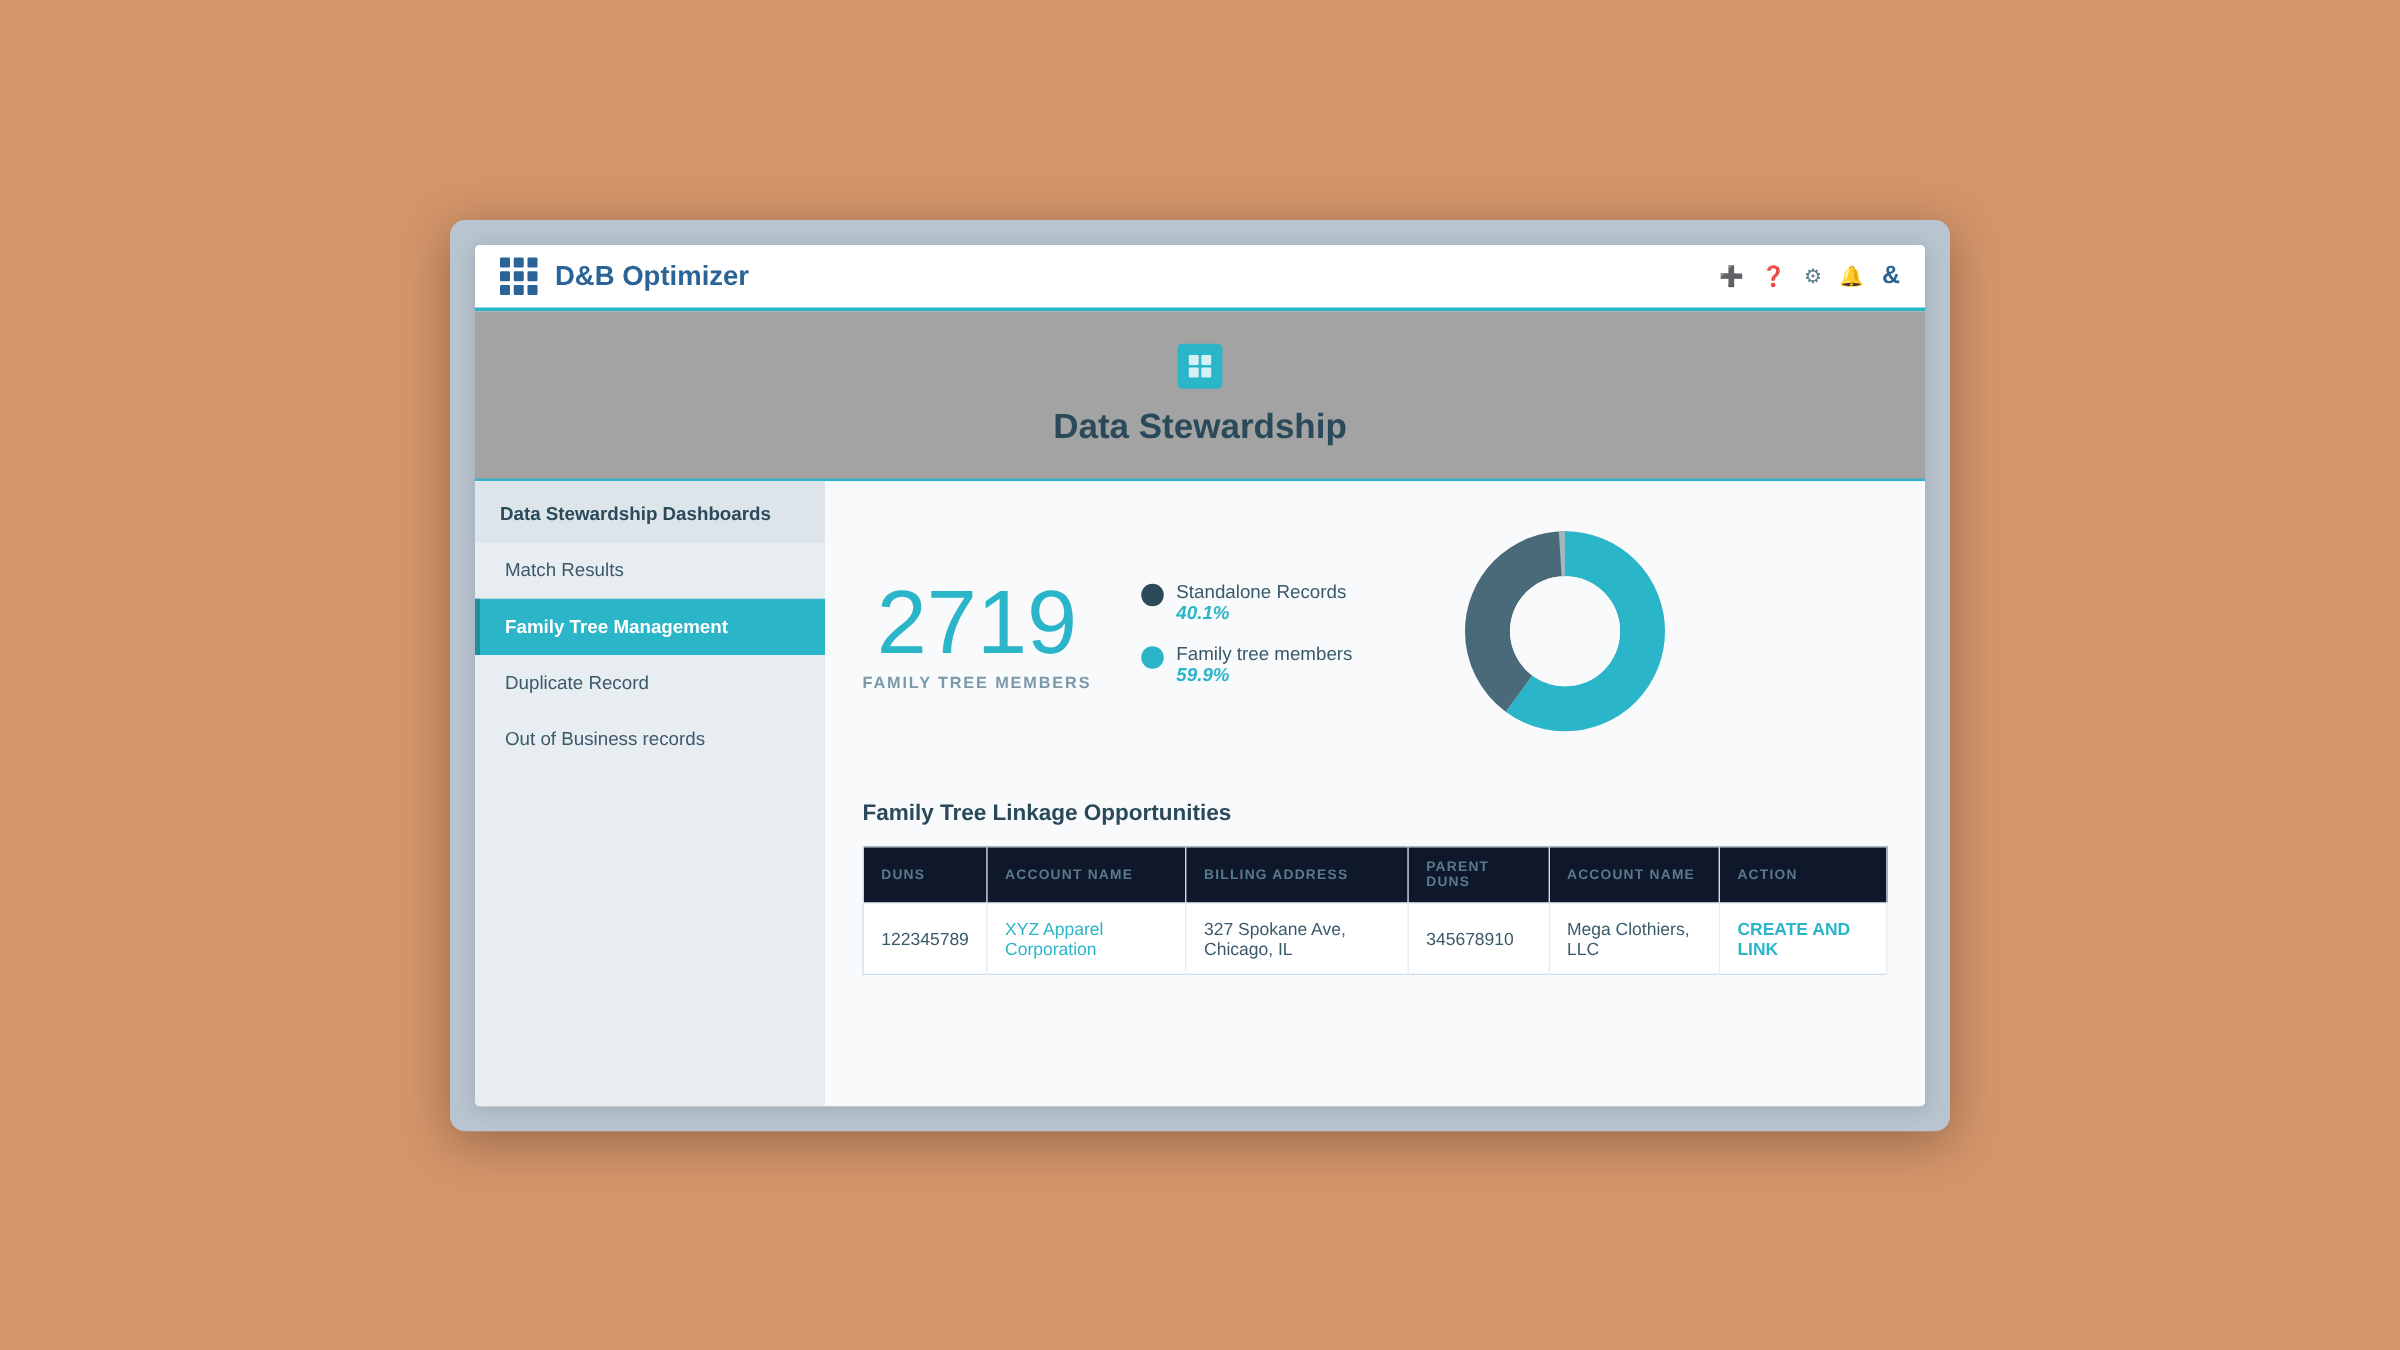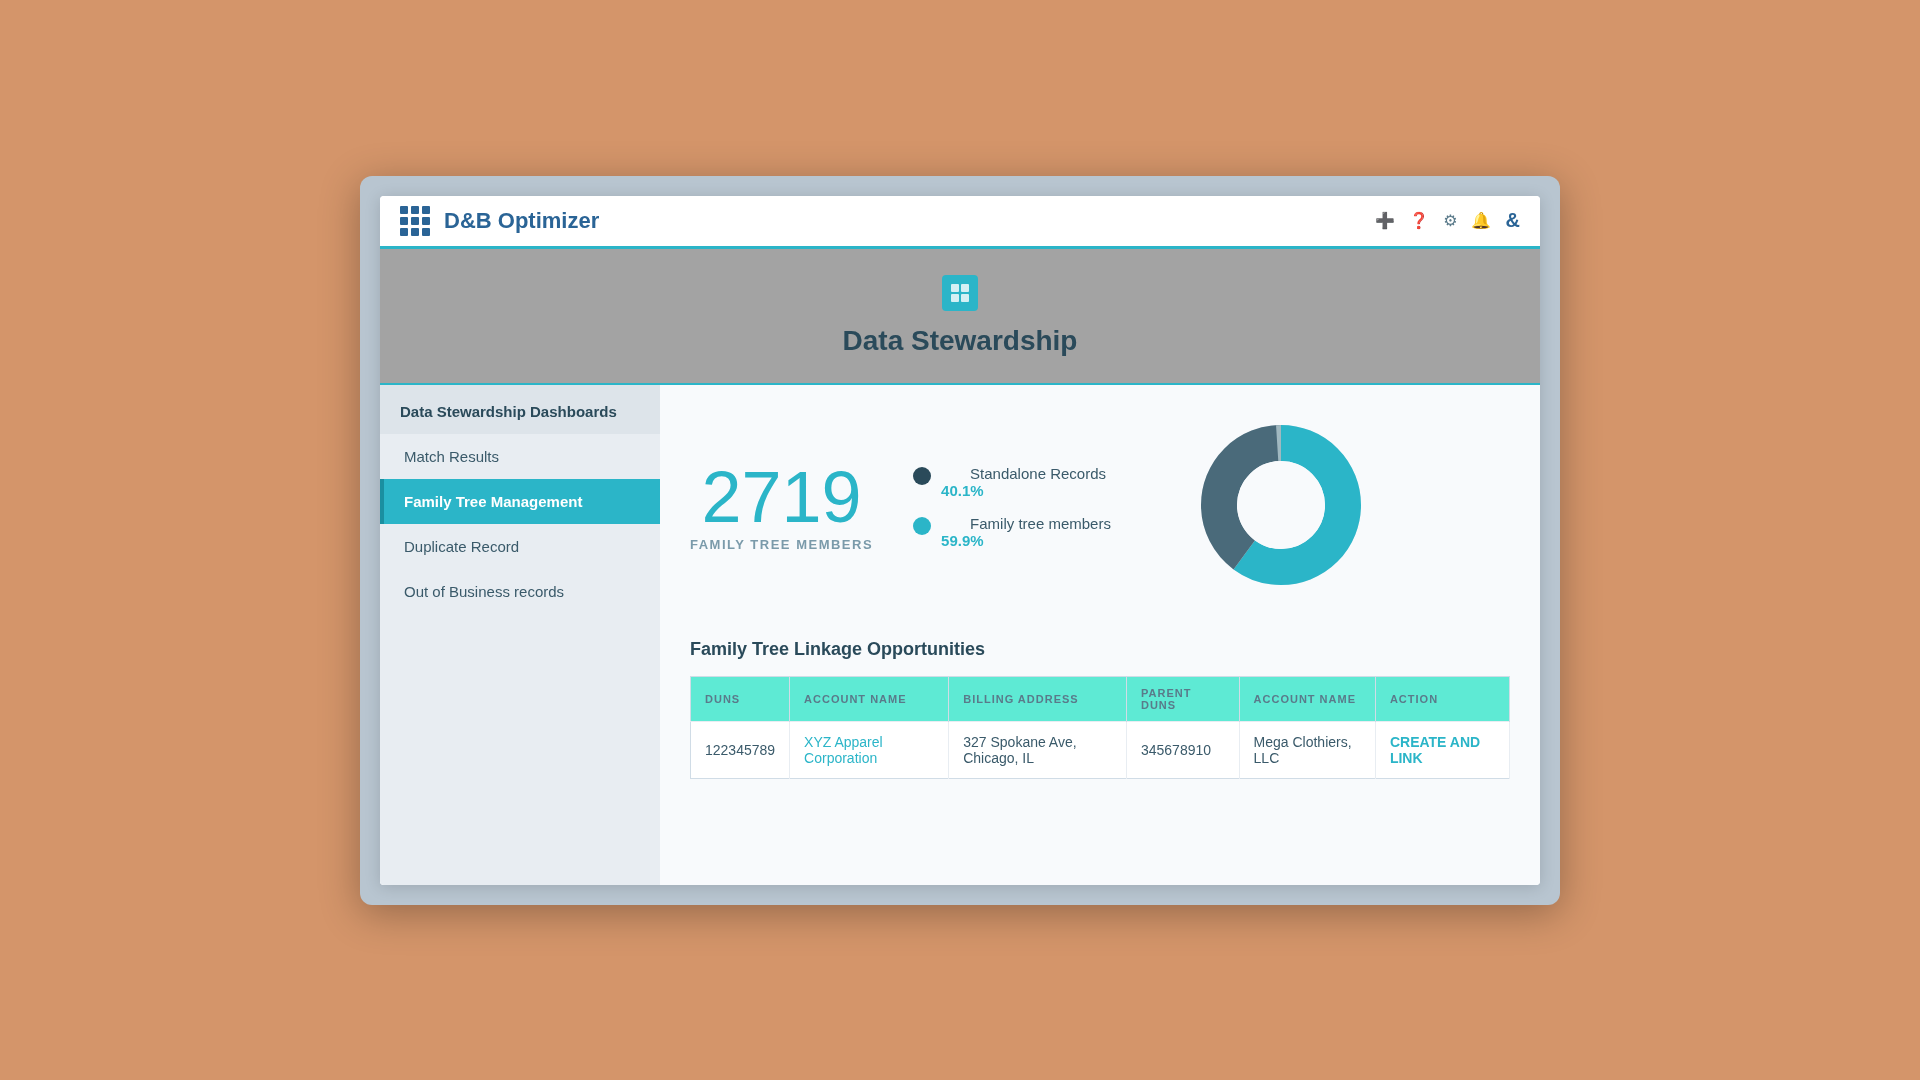"Standalone Records" .legend-text-name { margin-left: 29px -> none }
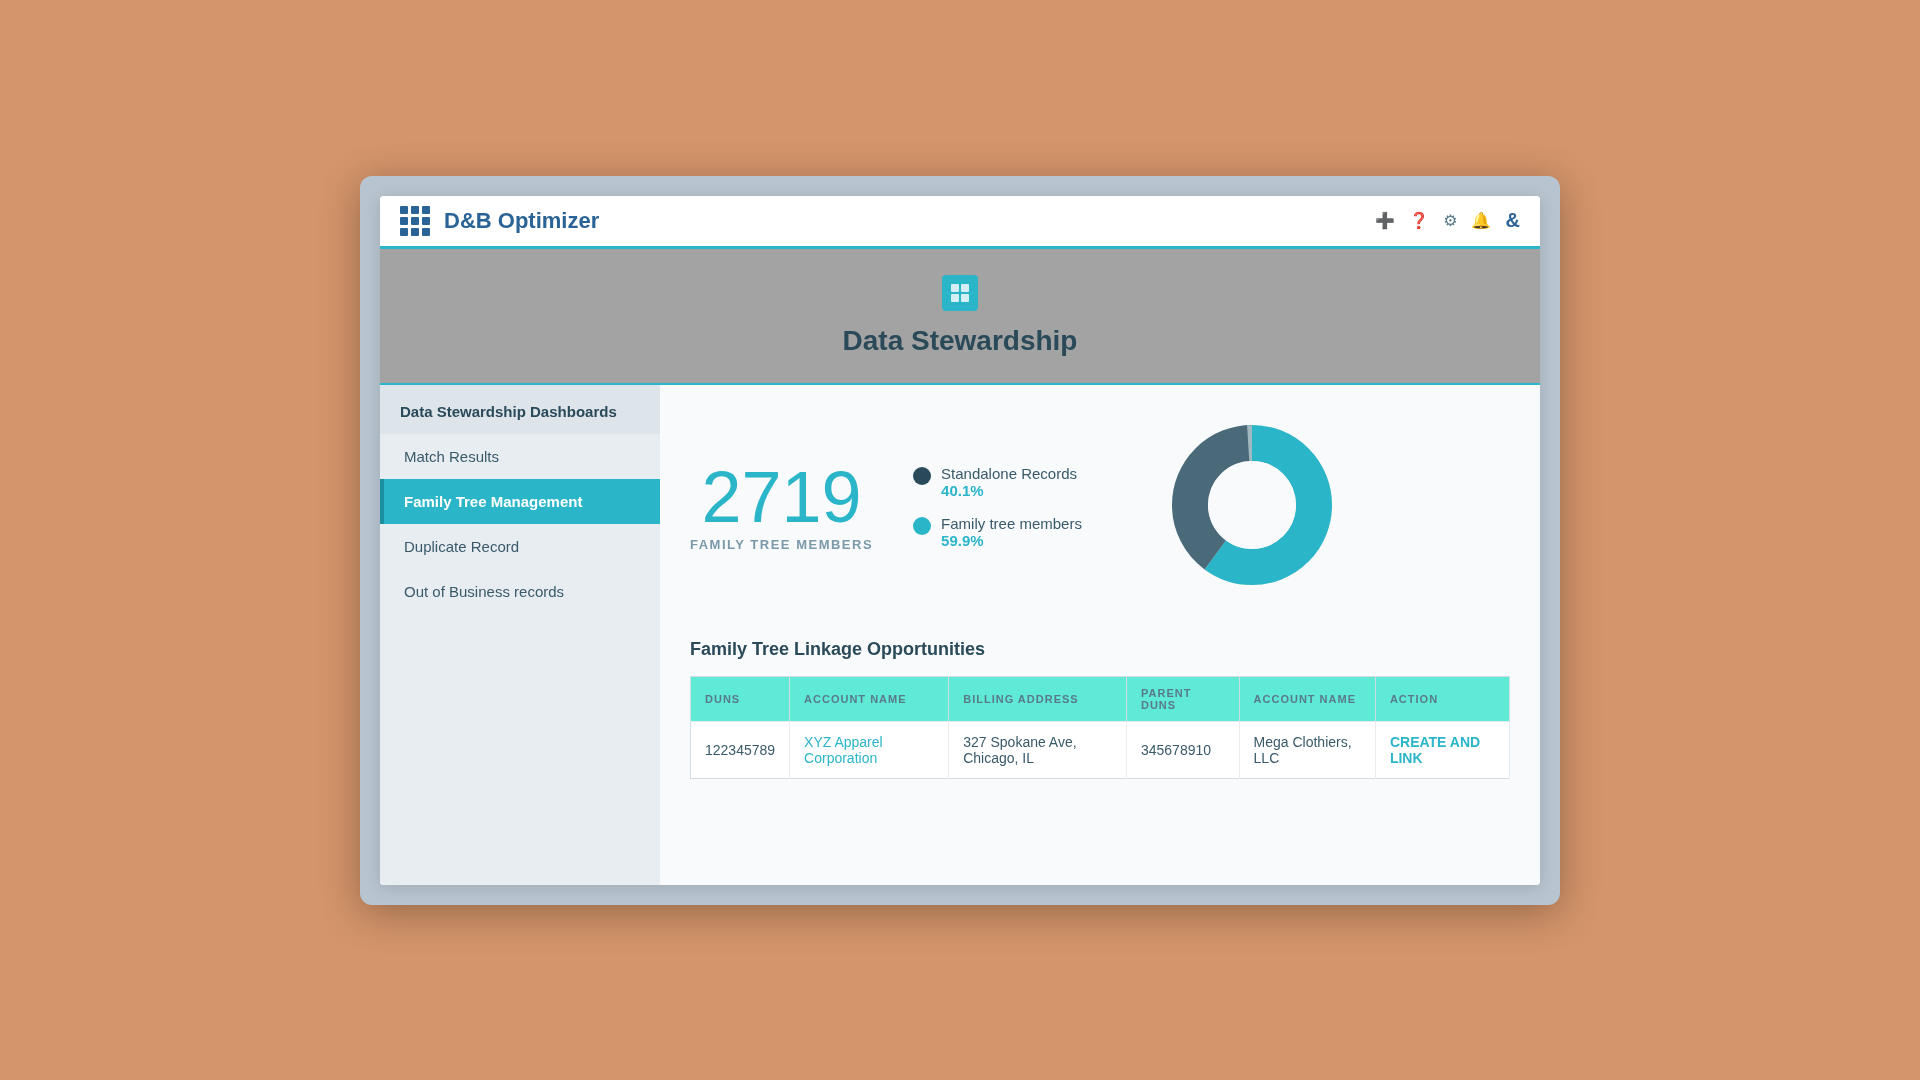"40.1%" .legend-text-pct { font-style: none -> italic }
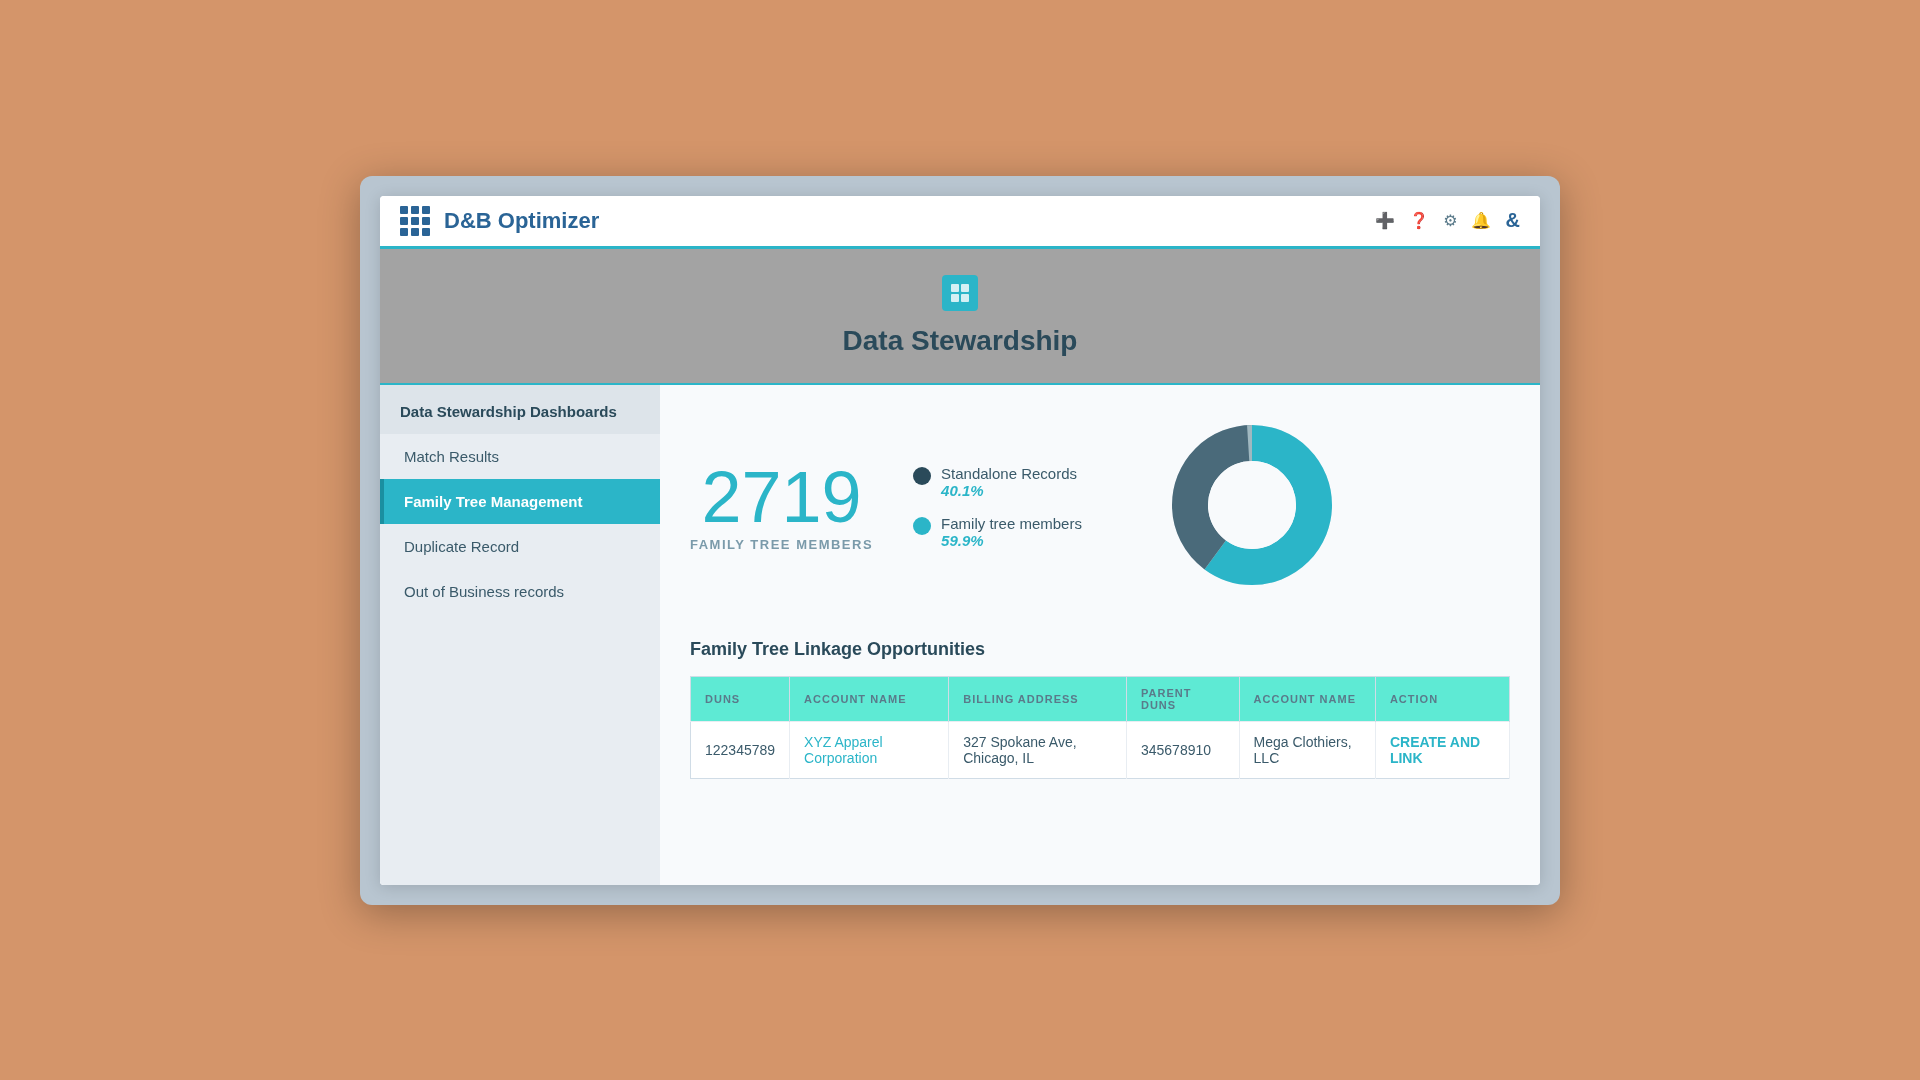"DUNS" .data-table thead tr { background: #5eead4 -> #0f172a }
